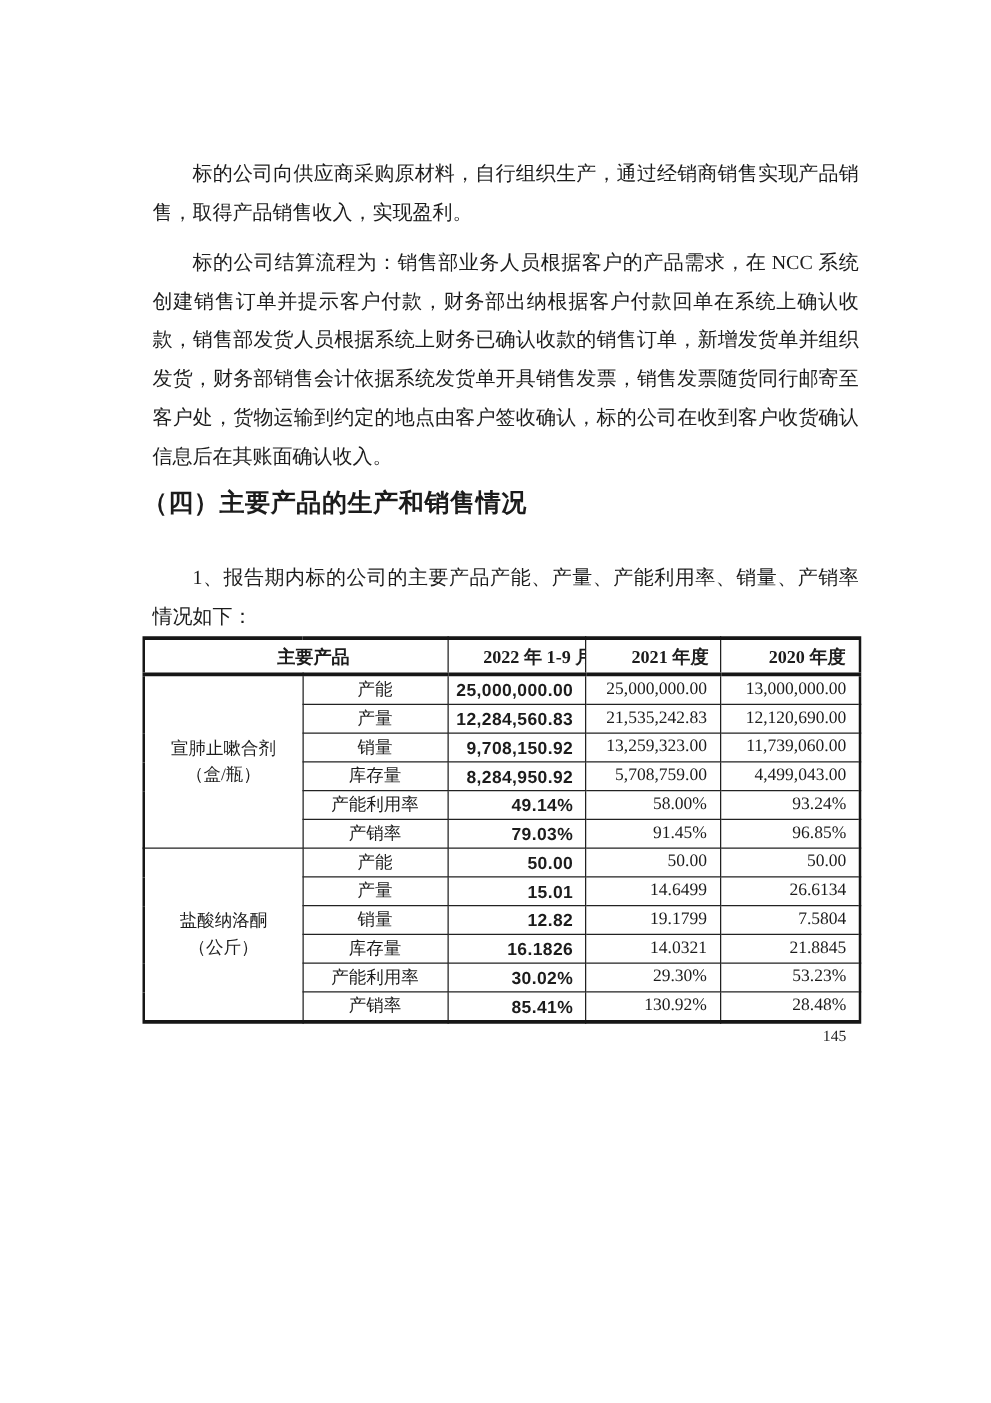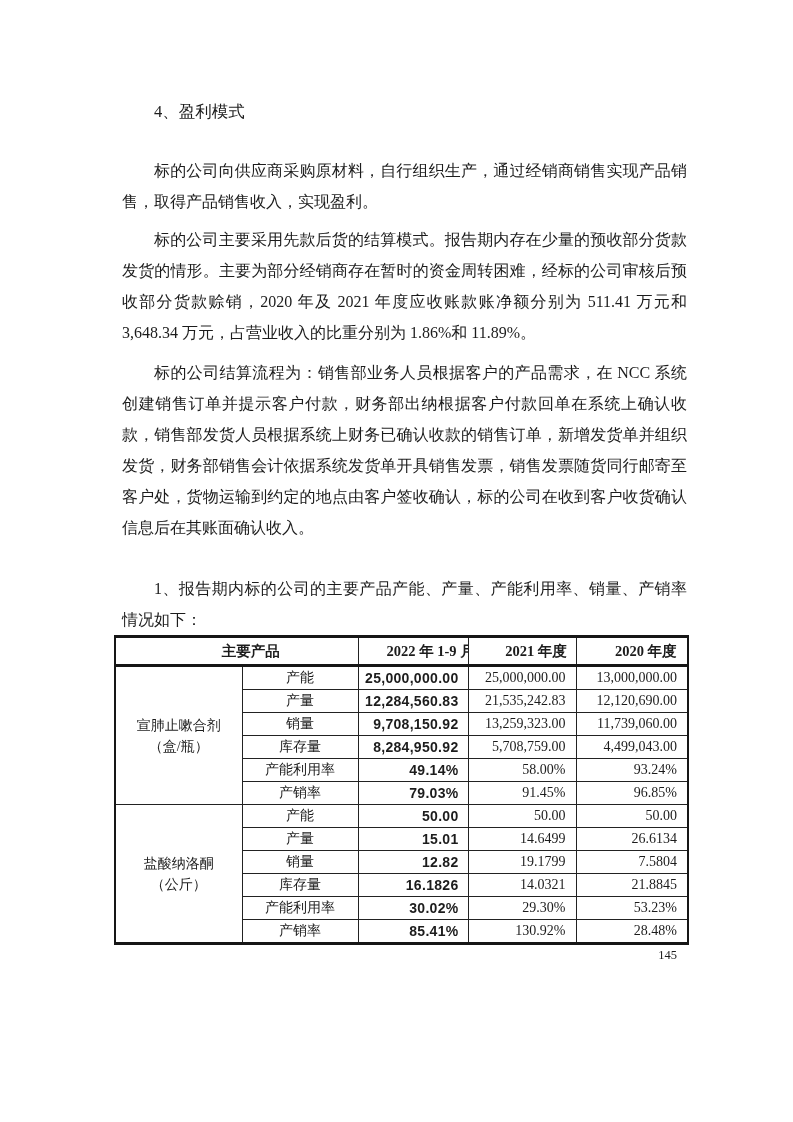"4、盈利模式" p.subhead { html: <p>4、盈利模式</p> -> none }
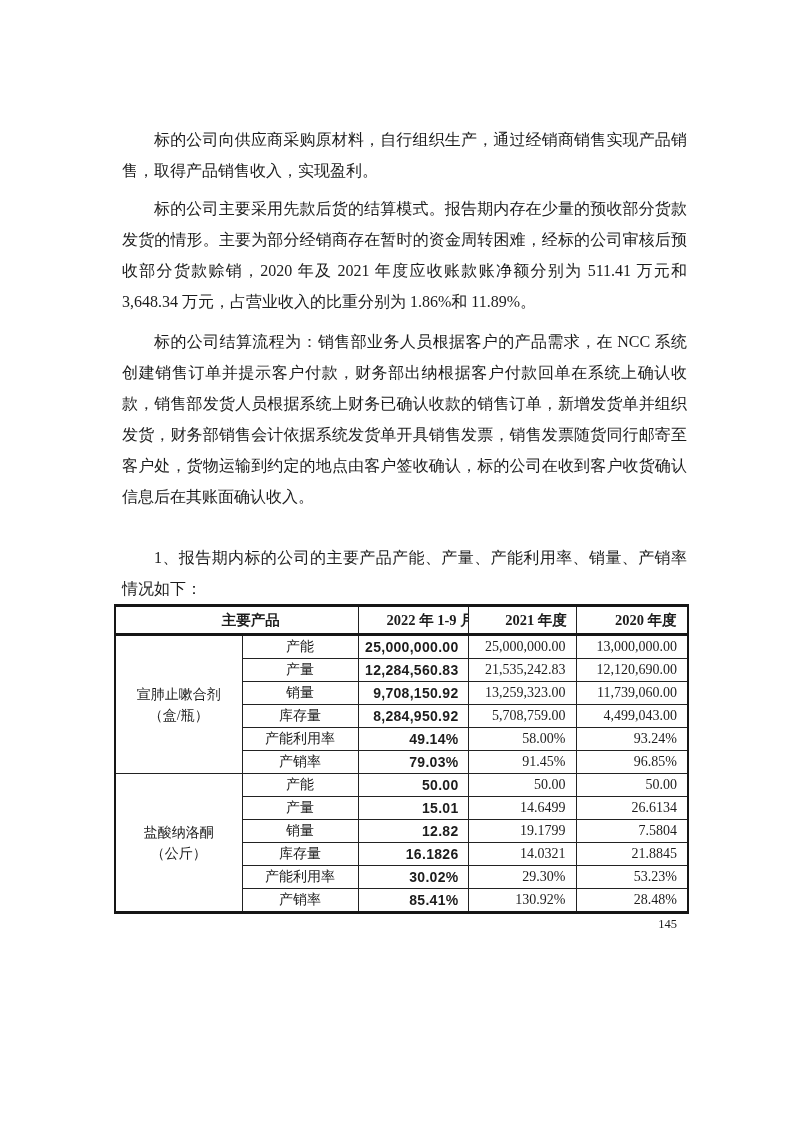"标的公司主要采用先款后货的结算模式。报告期内存在少量的预收部分货款发货的情形。主" p.para { html: <p>标的公司主要采用先款后货的结算模式。报告期内存在少量的预收部分货款发货的情形。主要为部分经销商存在暂时的资金周转困难，经标的公司审核后预收部分货款赊销，2020 年及 2021 年度应收账款账净额分别为 511.41 万元和3,648.34 万元，占营业收入的比重分别为 1.86%和 11.89%。</p> -> none }
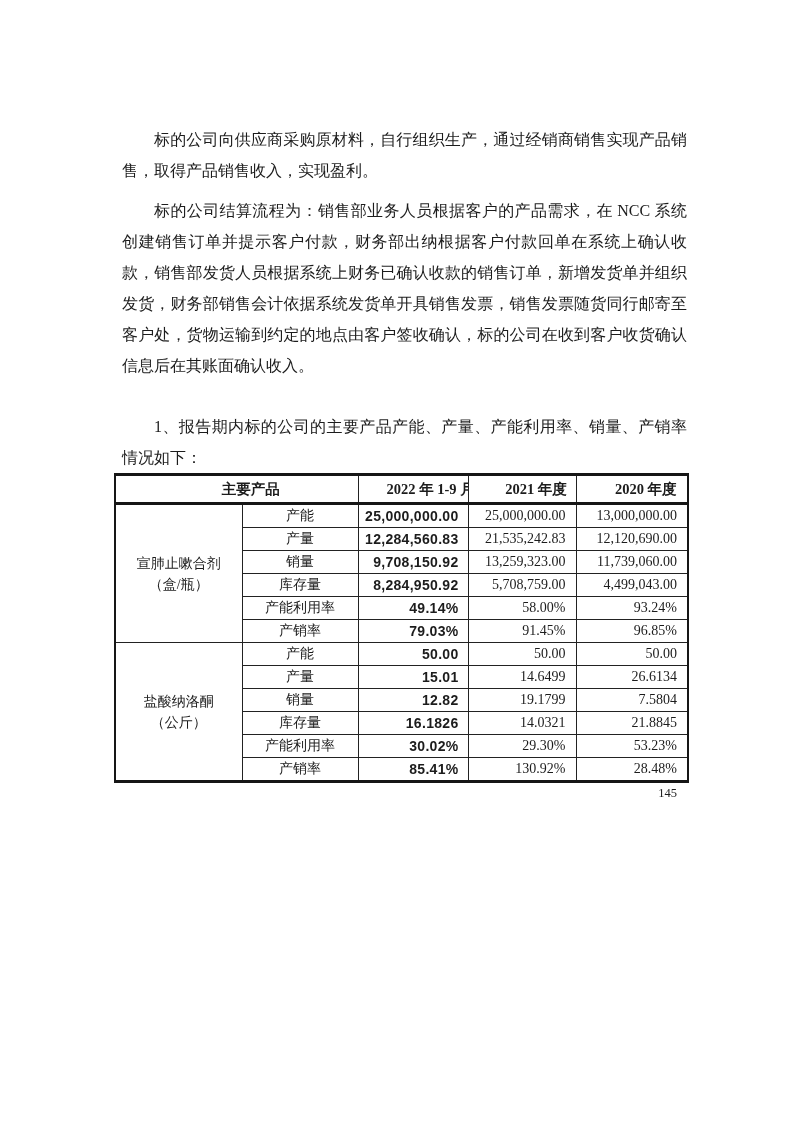"（四）主要产品的生产和销售情况" p.h2 { html: none -> <p>（四）主要产品的生产和销售情况</p> }
